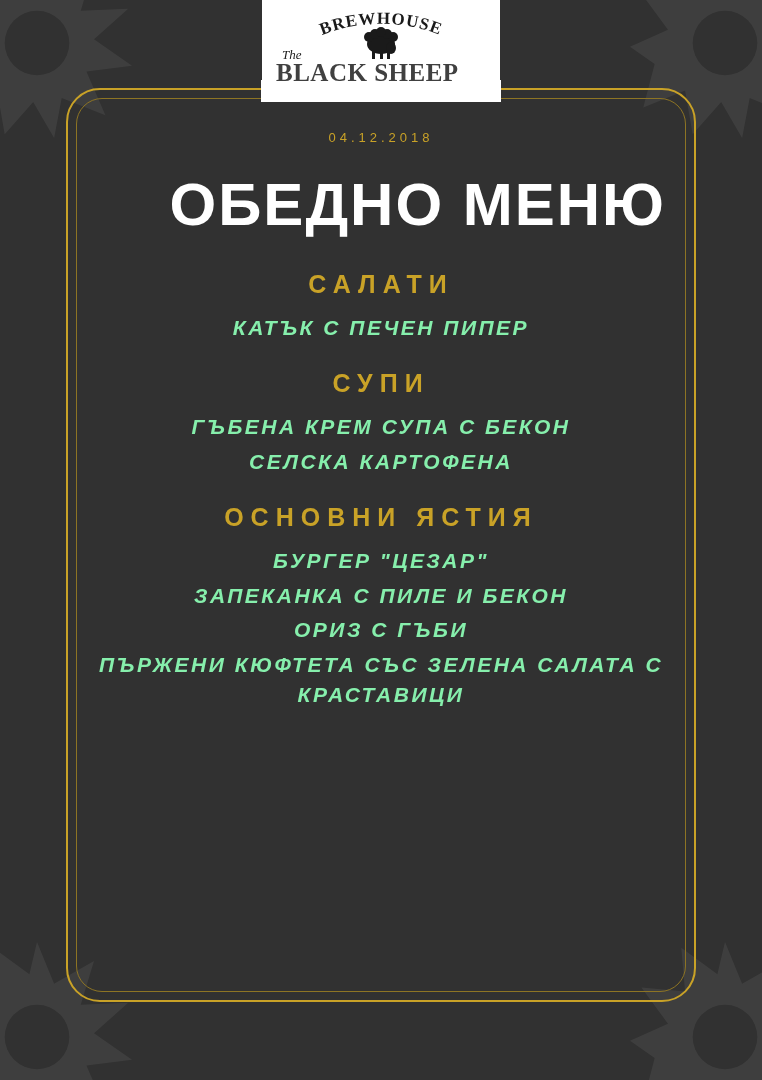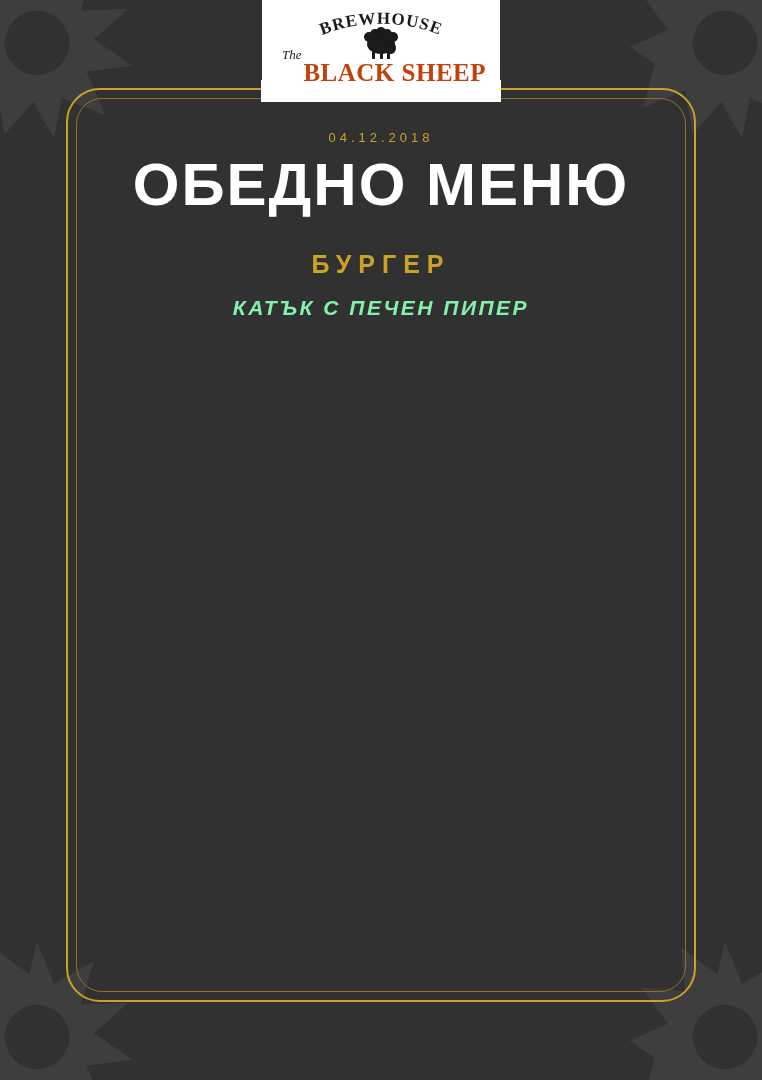"BLACK SHEEP" .logo-main { color: #c2410c -> #404040; text-align: right -> left }
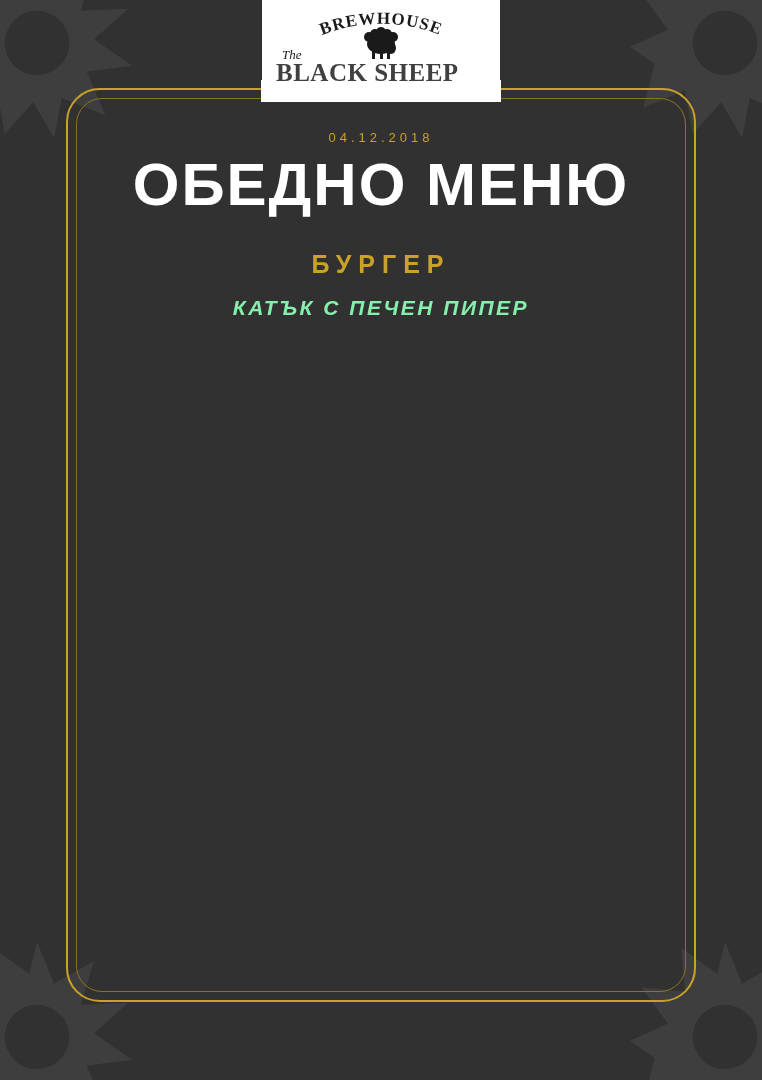"04.12.2018" .date { margin-bottom: 8px -> 28px }
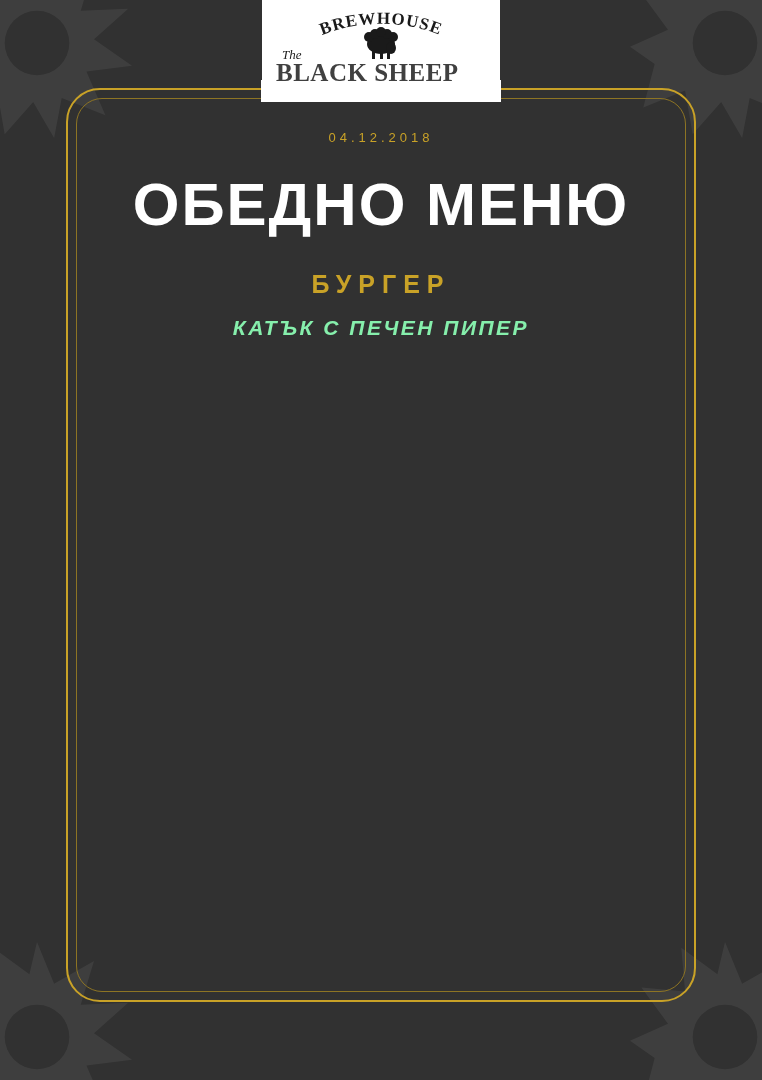"ОБЕДНО МЕНЮ" .title { text-align: none -> right }
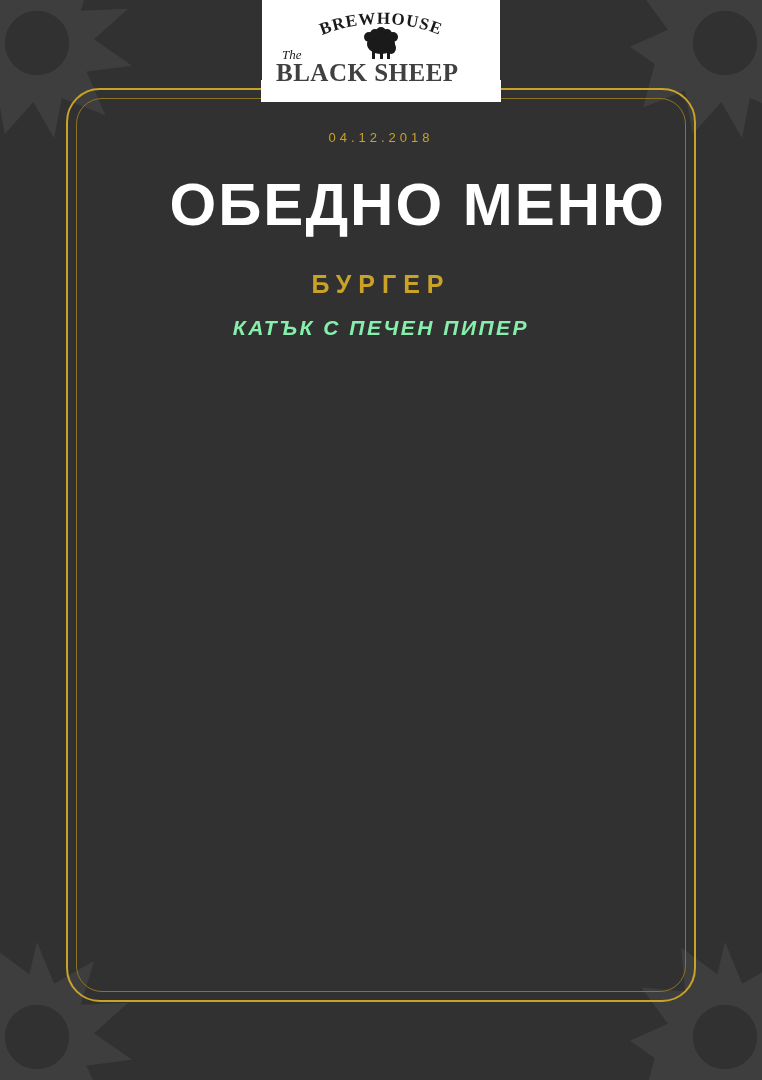"БУРГЕР" div.section-title { text: БУРГЕР -> САЛАТИ }
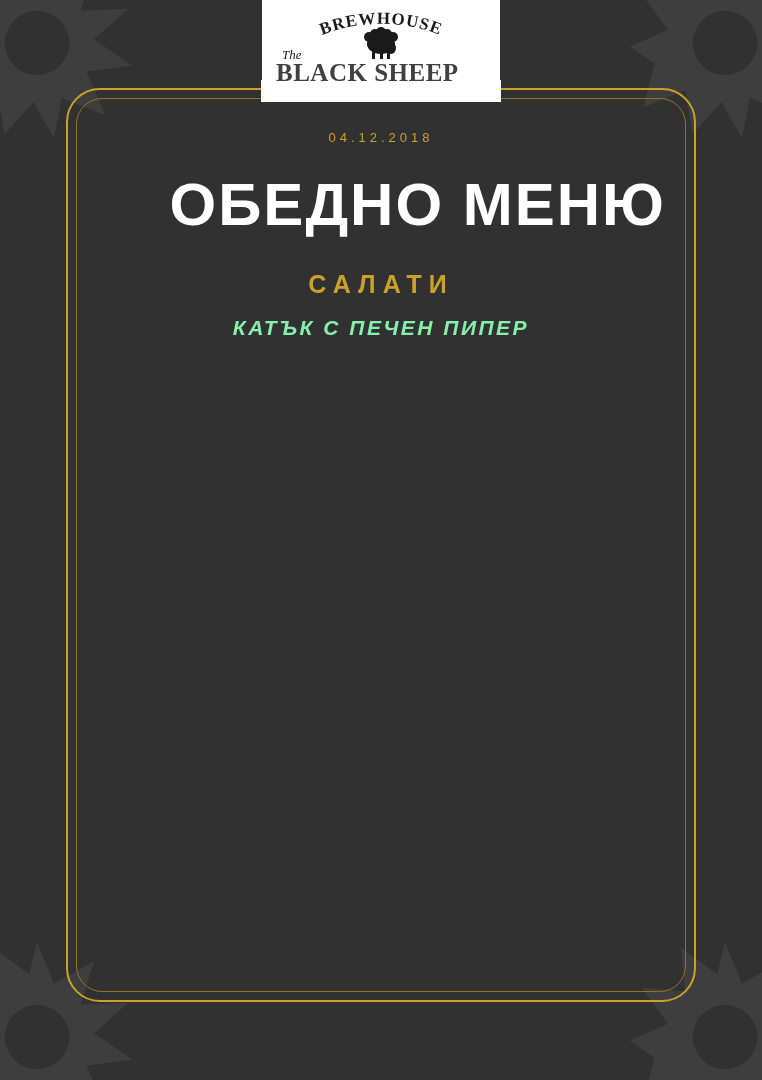"СУПИ" div.section { html: none -> <div> <div>СУПИ</div> <p>ГЪБЕНА КРЕМ СУПА С БЕКОН</p> <p>СЕЛСКА КАРТОФЕНА</p> </div> }
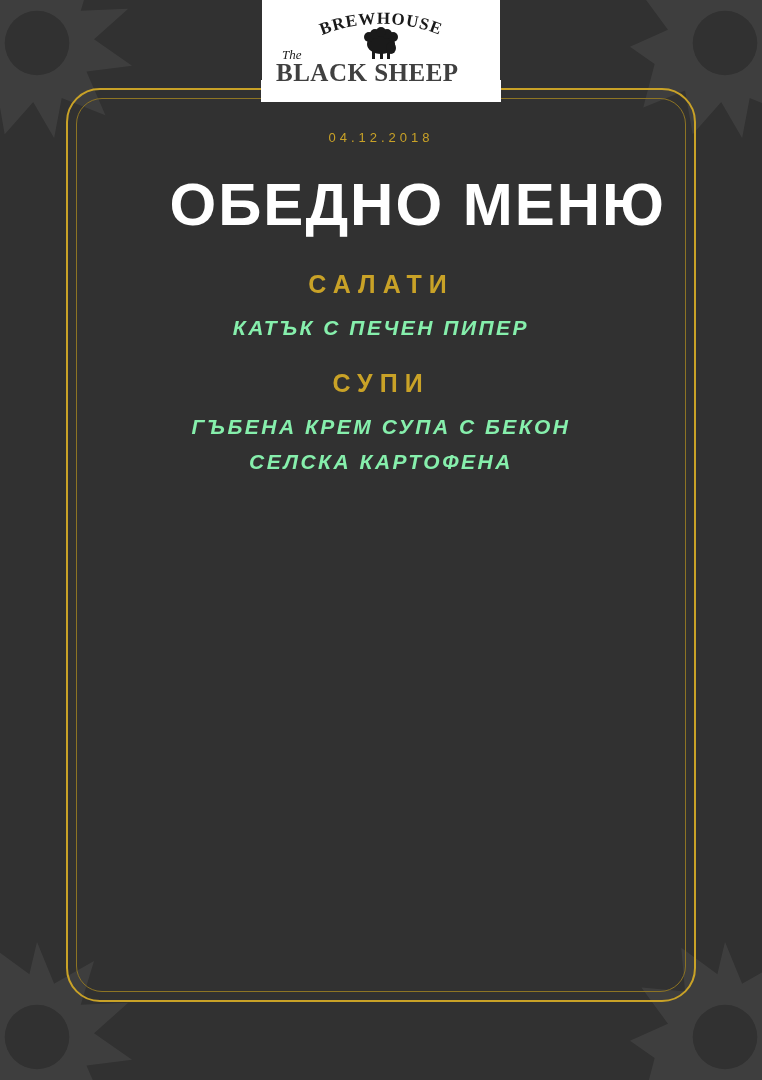"ОСНОВНИ ЯСТИЯ" div.section { html: none -> <div> <div>ОСНОВНИ ЯСТИЯ</div> <p>БУРГЕР "ЦЕЗАР"</p> <p>ЗАПЕКАНКА С ПИЛЕ И БЕКОН</p> <p>ОРИЗ С ГЪБИ</p> <p>ПЪРЖЕНИ КЮФТЕТА СЪС ЗЕЛЕНА САЛАТА С КРАСТАВИЦИ</p> </div> }
